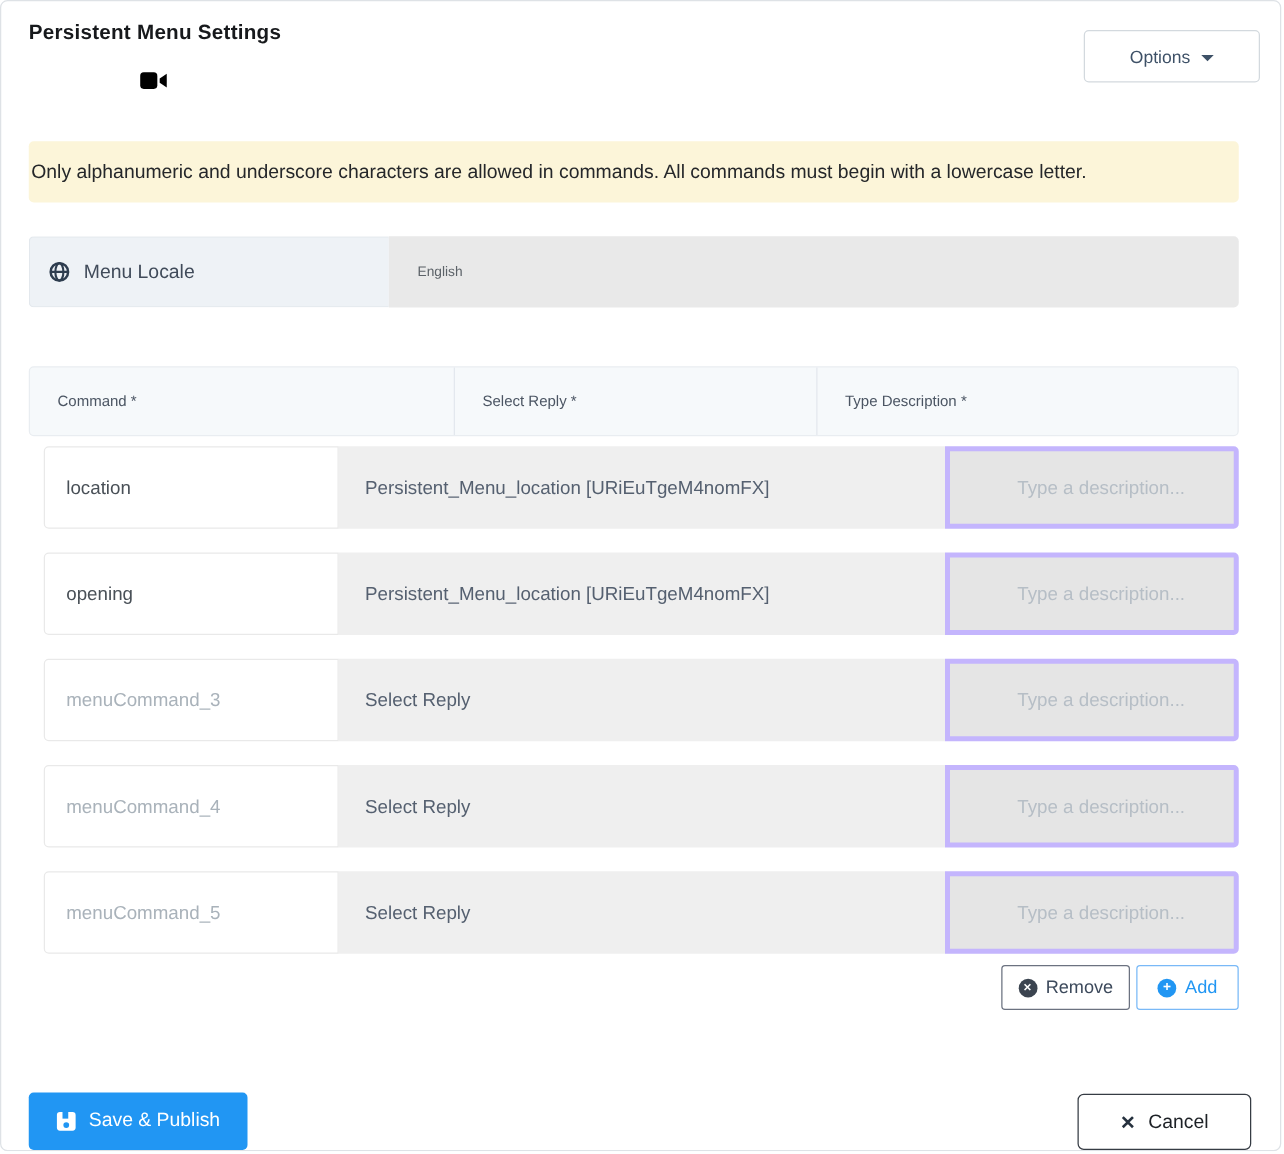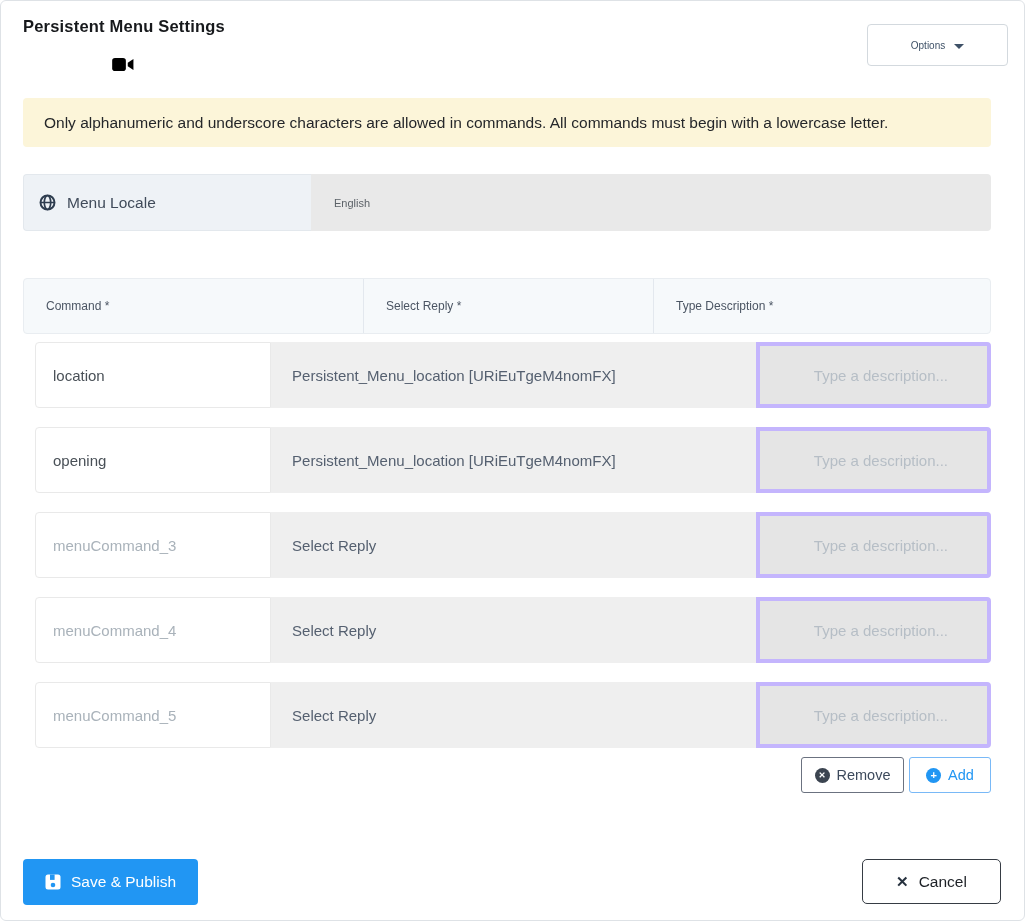"Options" .btn-options { font-size: 10px -> 14px }
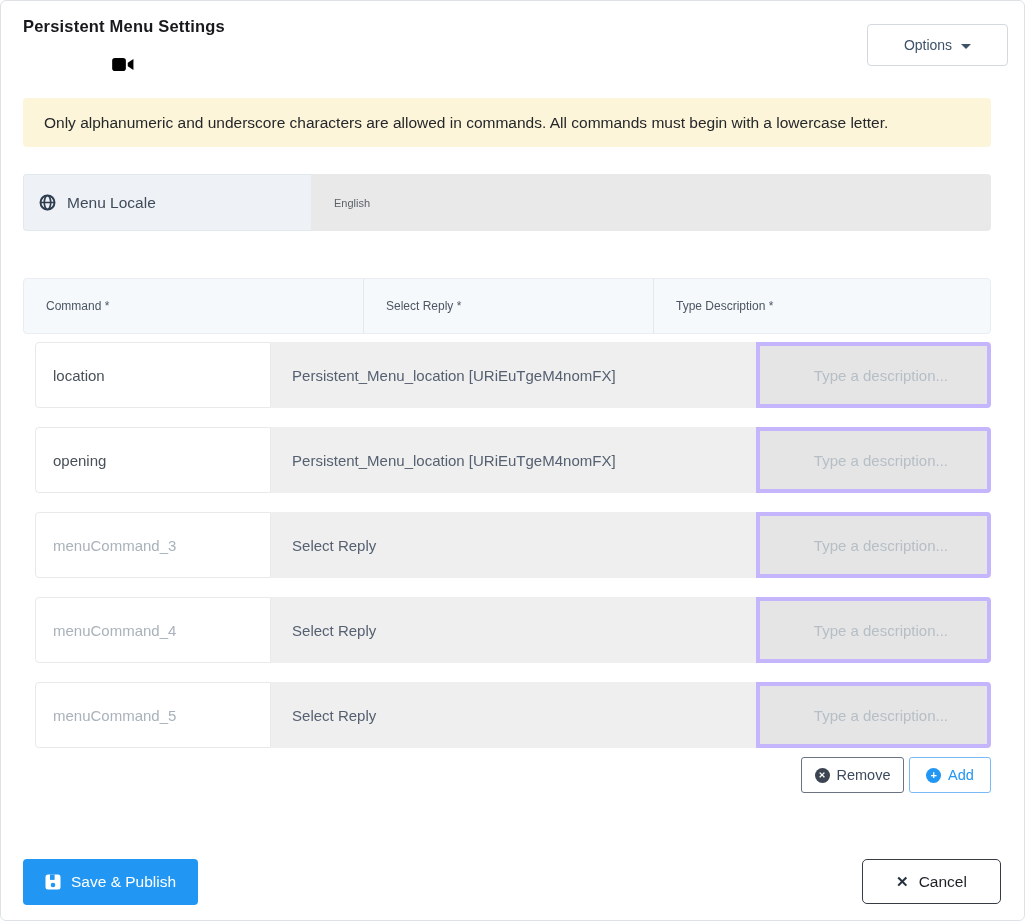"Only alphanumeric and underscore" .banner { margin-top: 32px -> 47px; padding: 0 21px -> 0 2px }
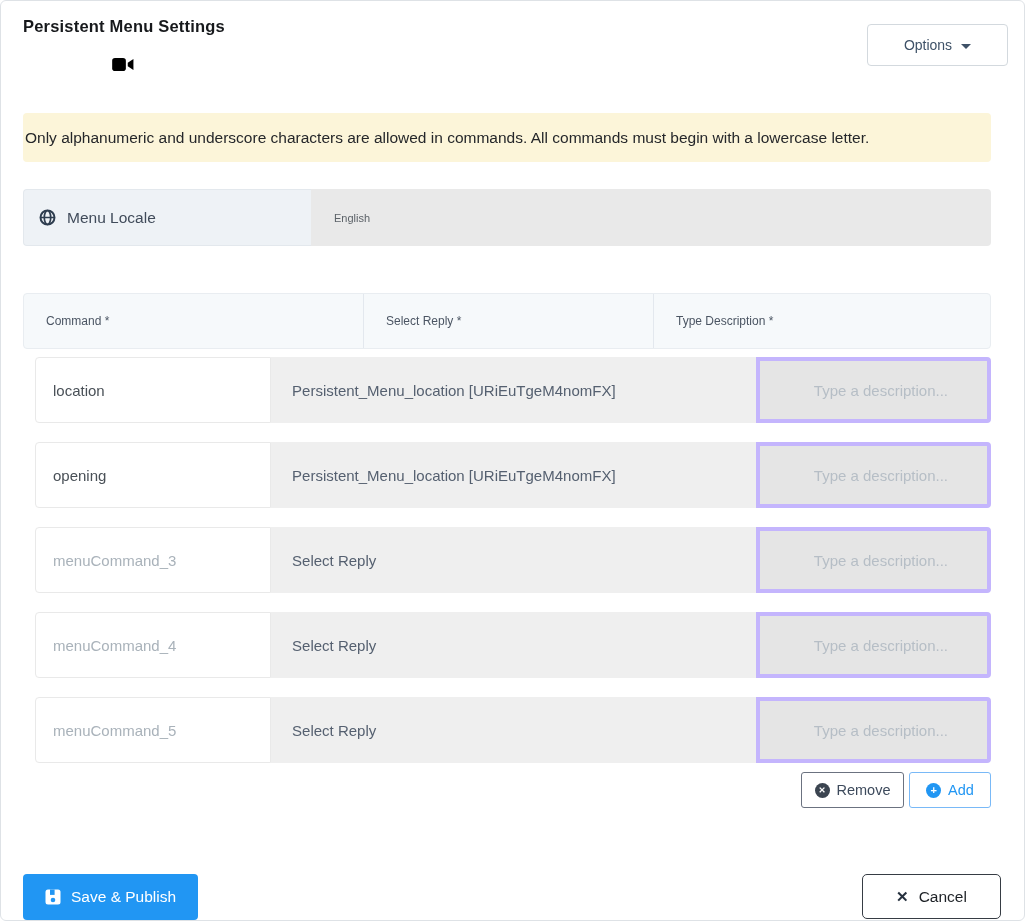"Save & Publish" .footer { align-items: flex-start -> flex-end }
